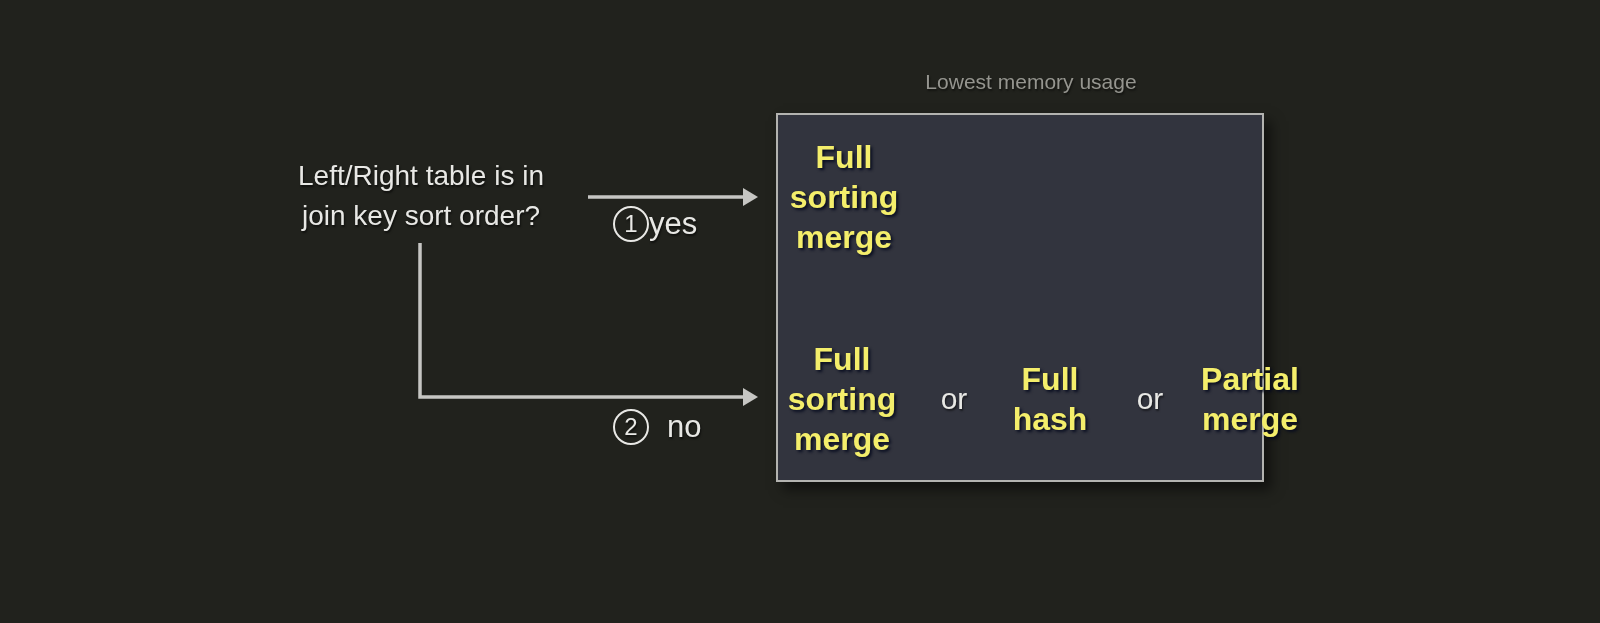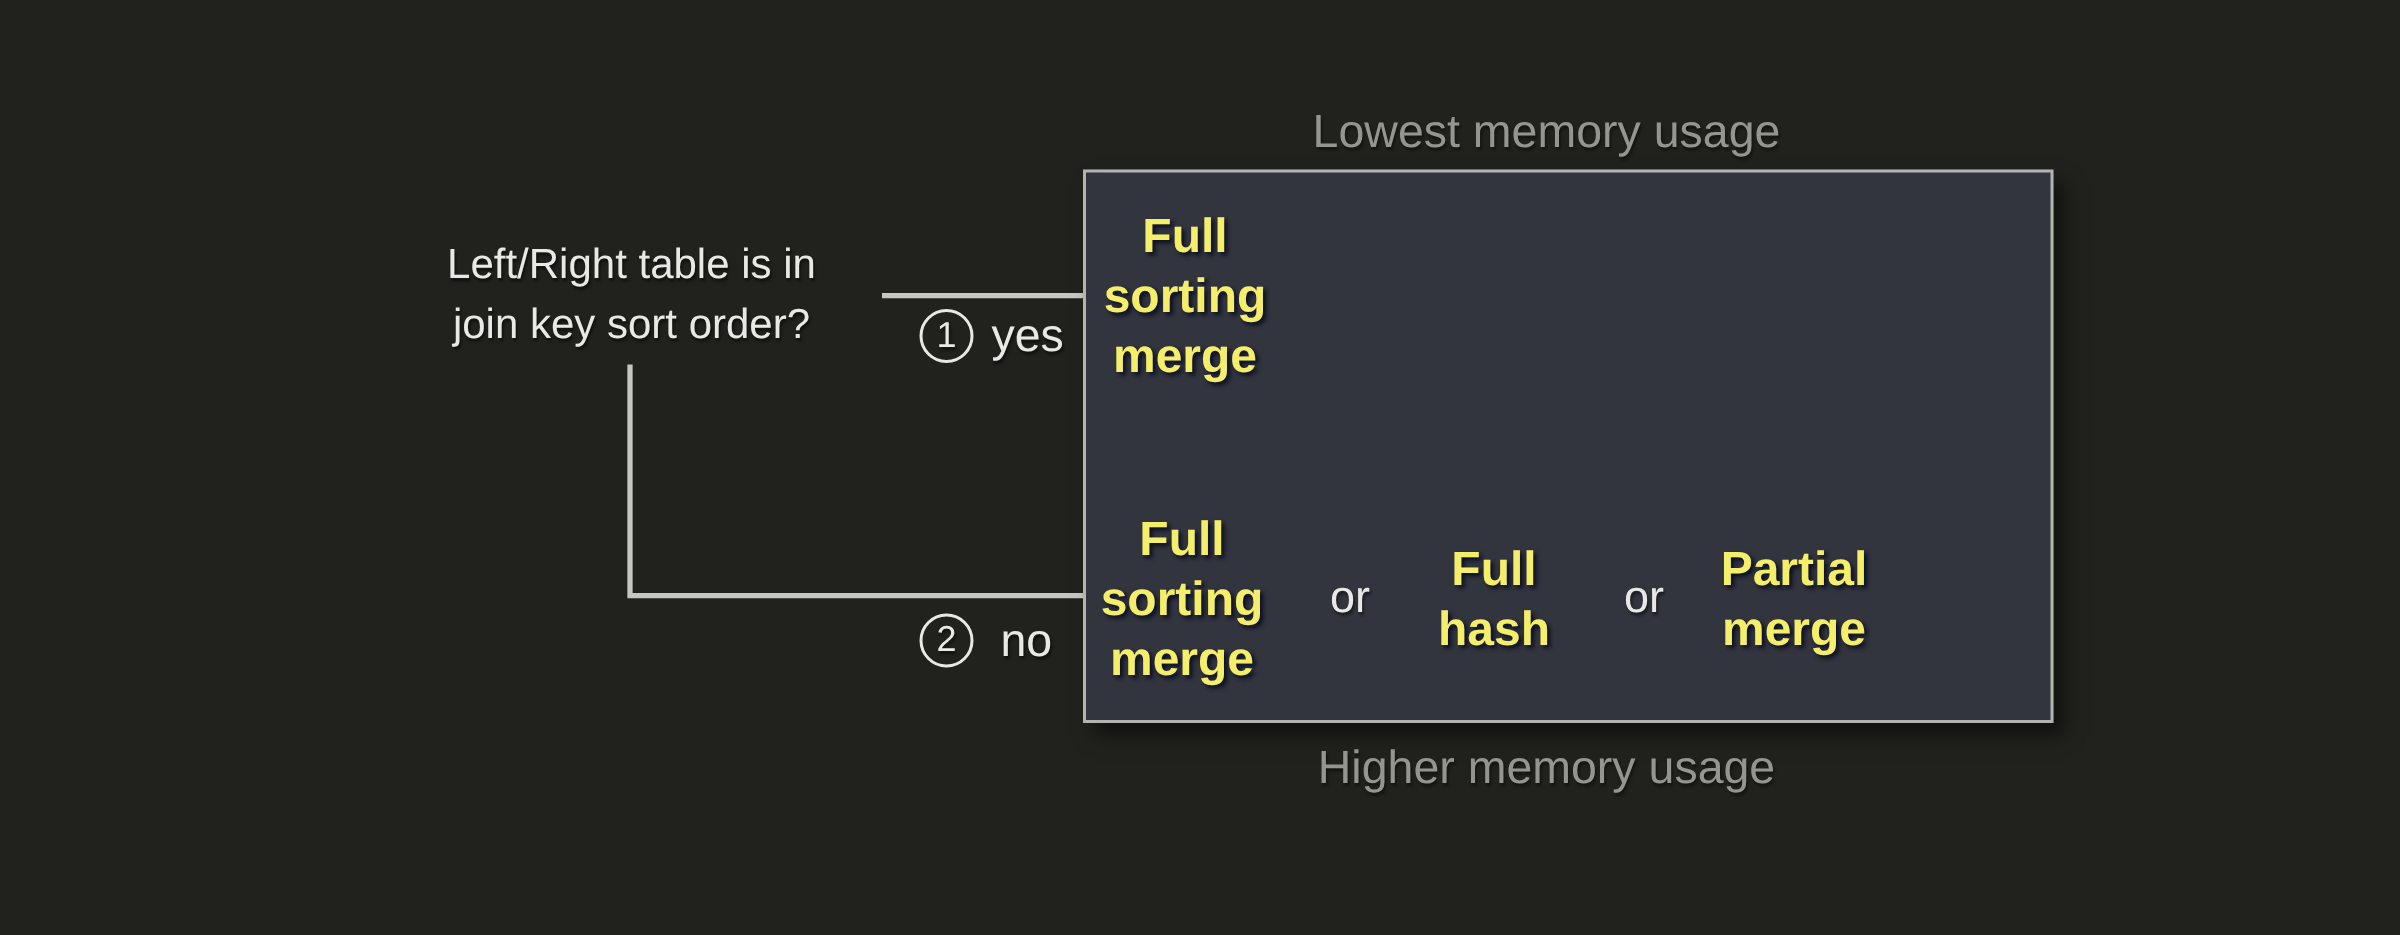"Lowest memory usage" .memory-label { font-size: 31px -> 21px }
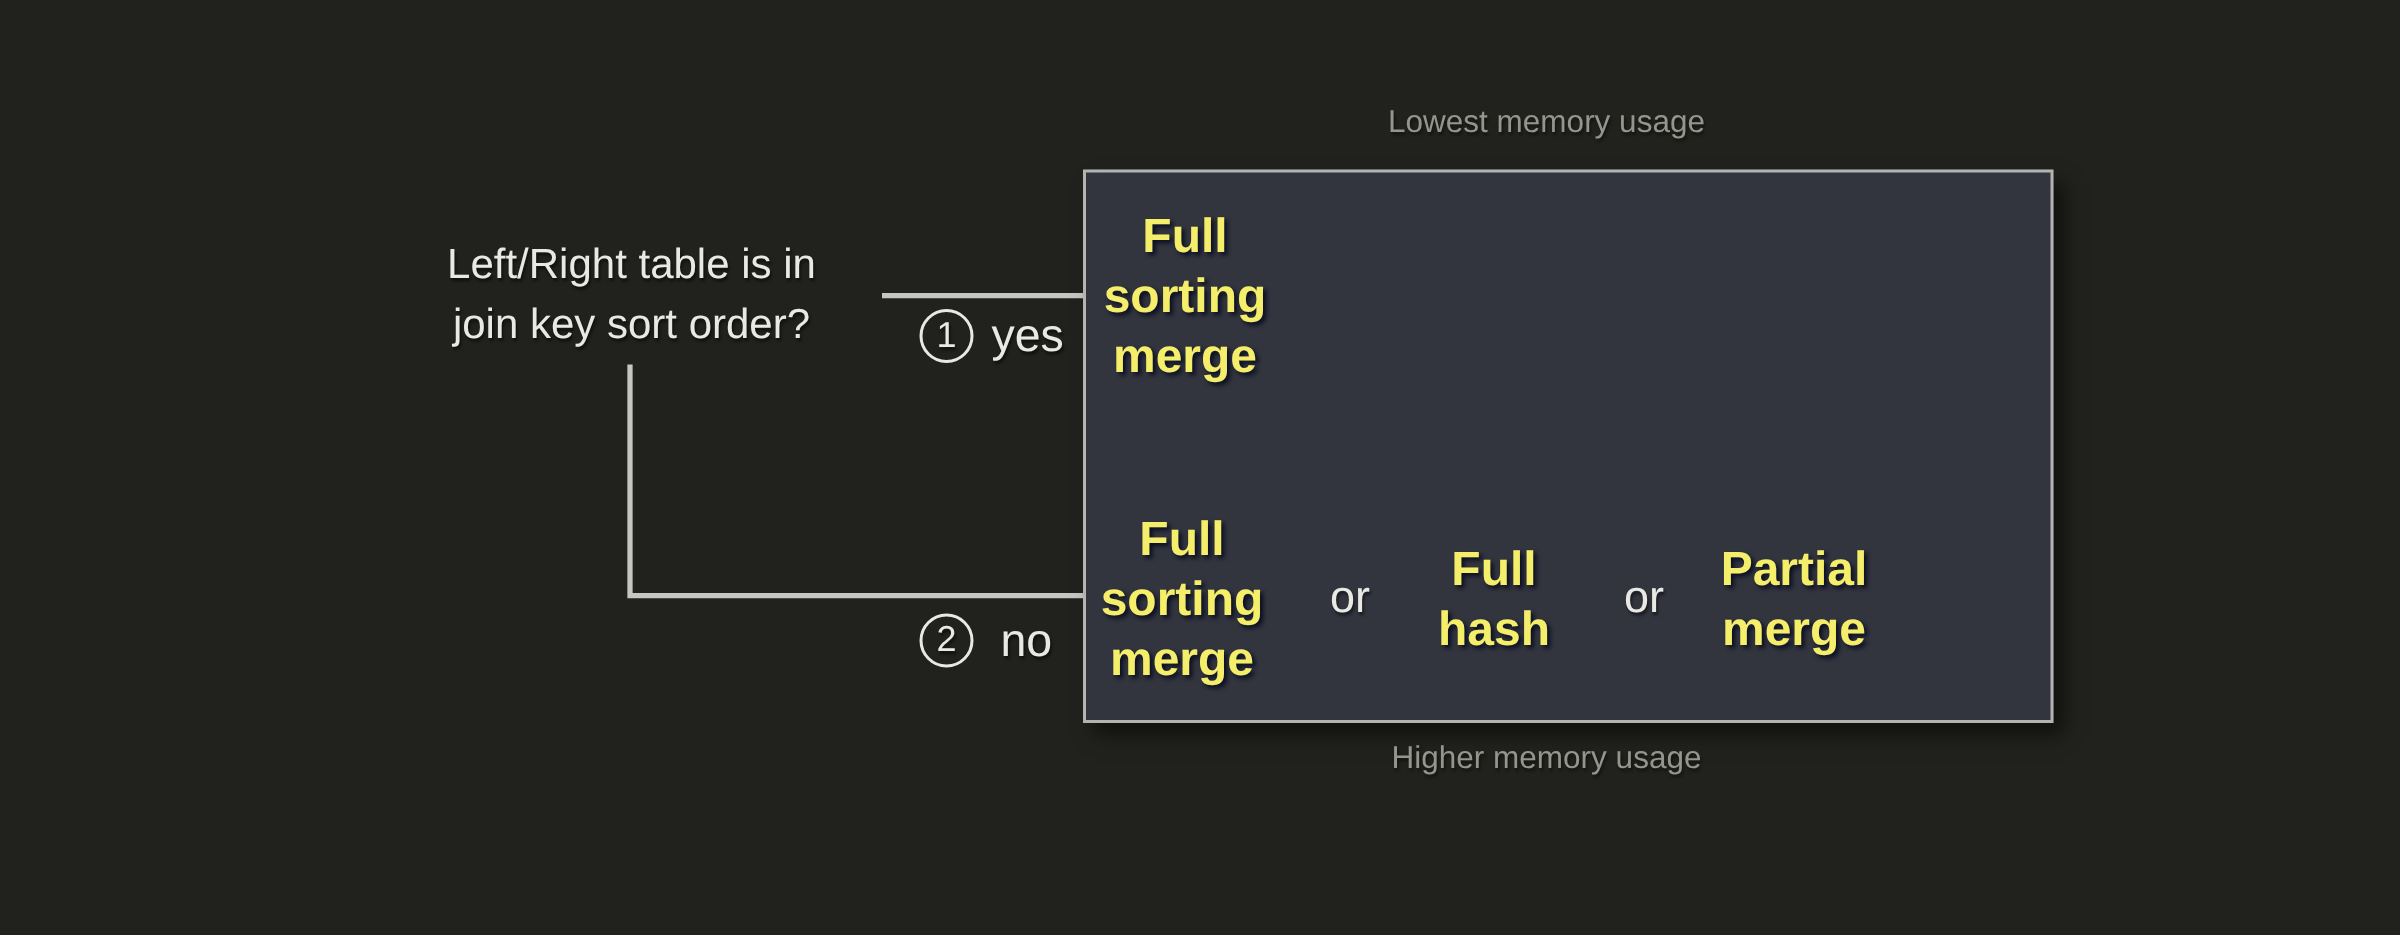"Full" .algo-box { left: 722px -> 776px; width: 647px -> 488px }
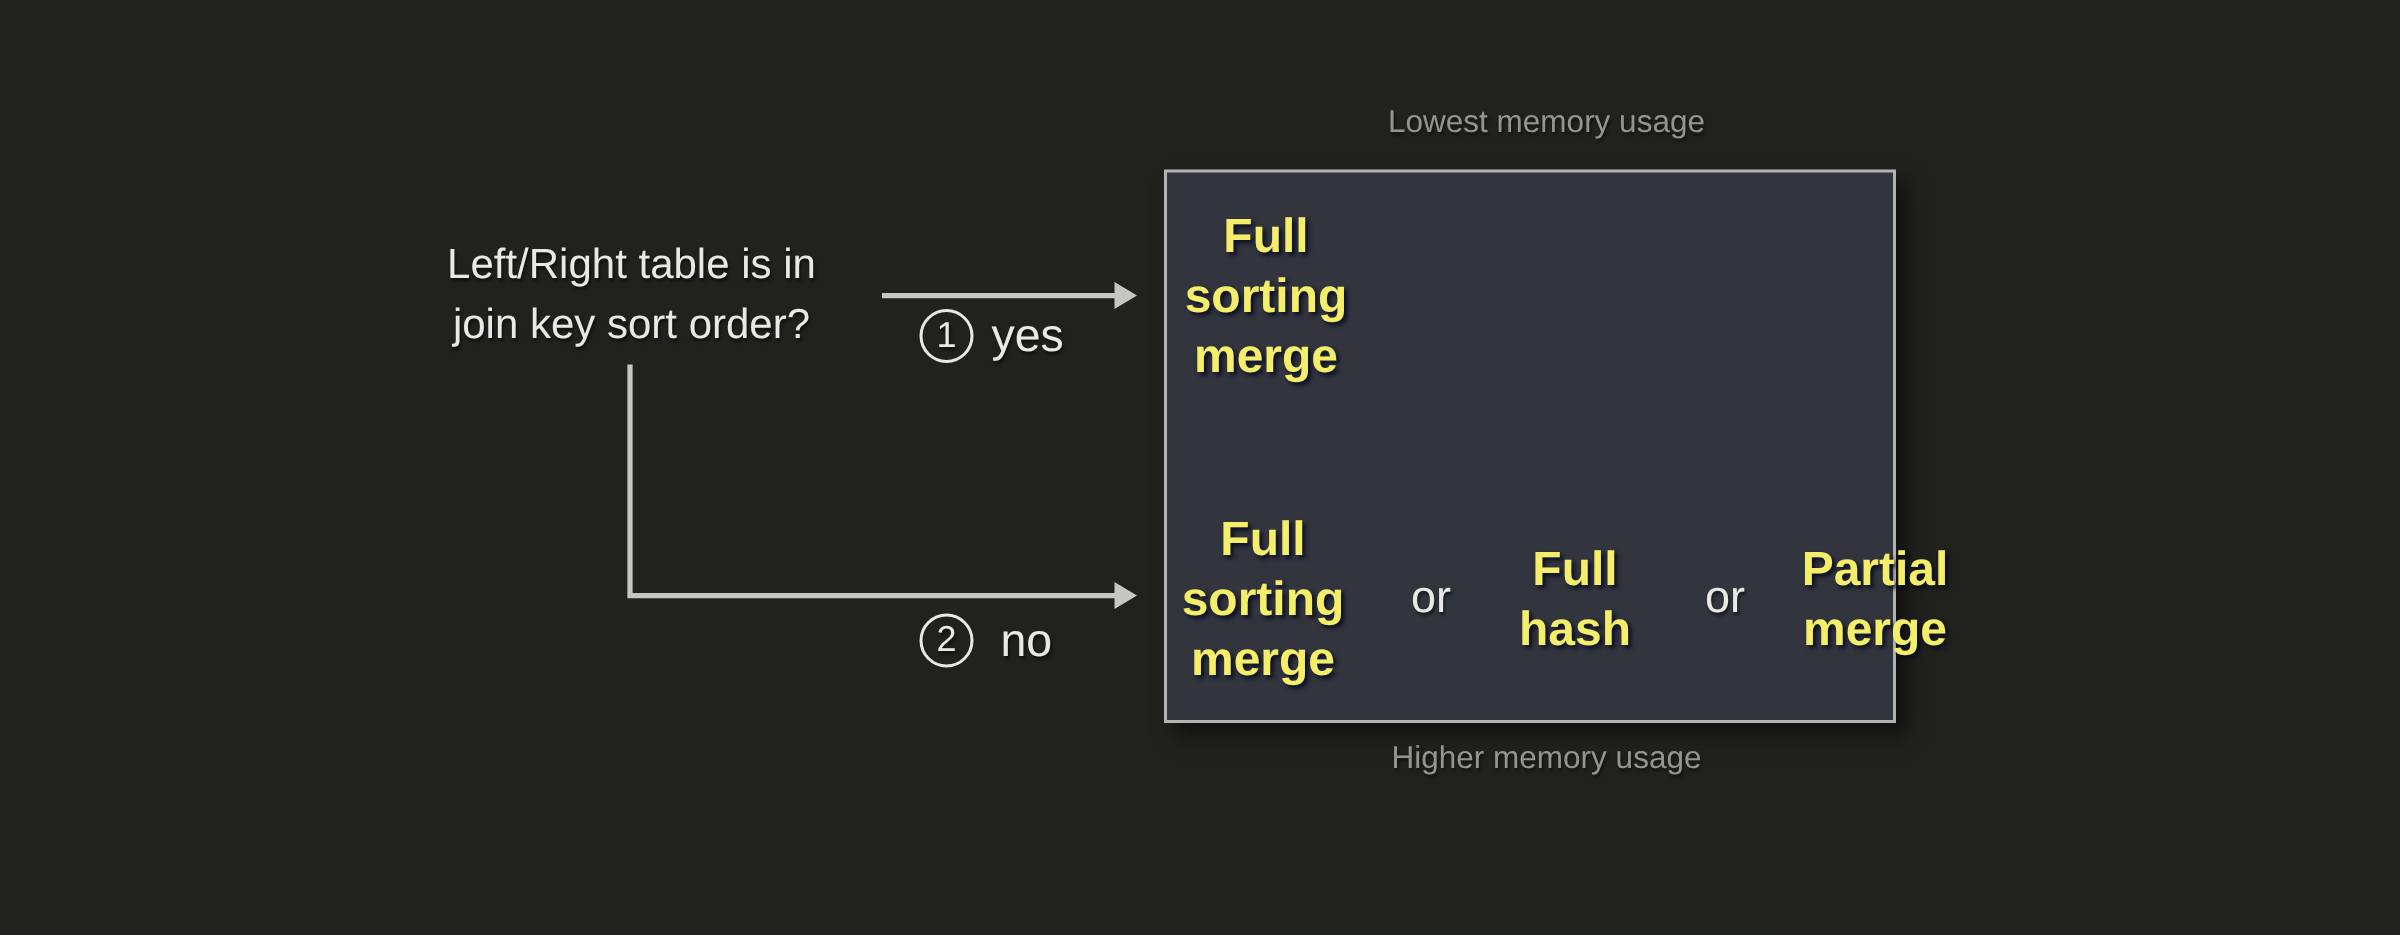"yes" .branch-label.yes .branch-word { margin-left: 12px -> none }
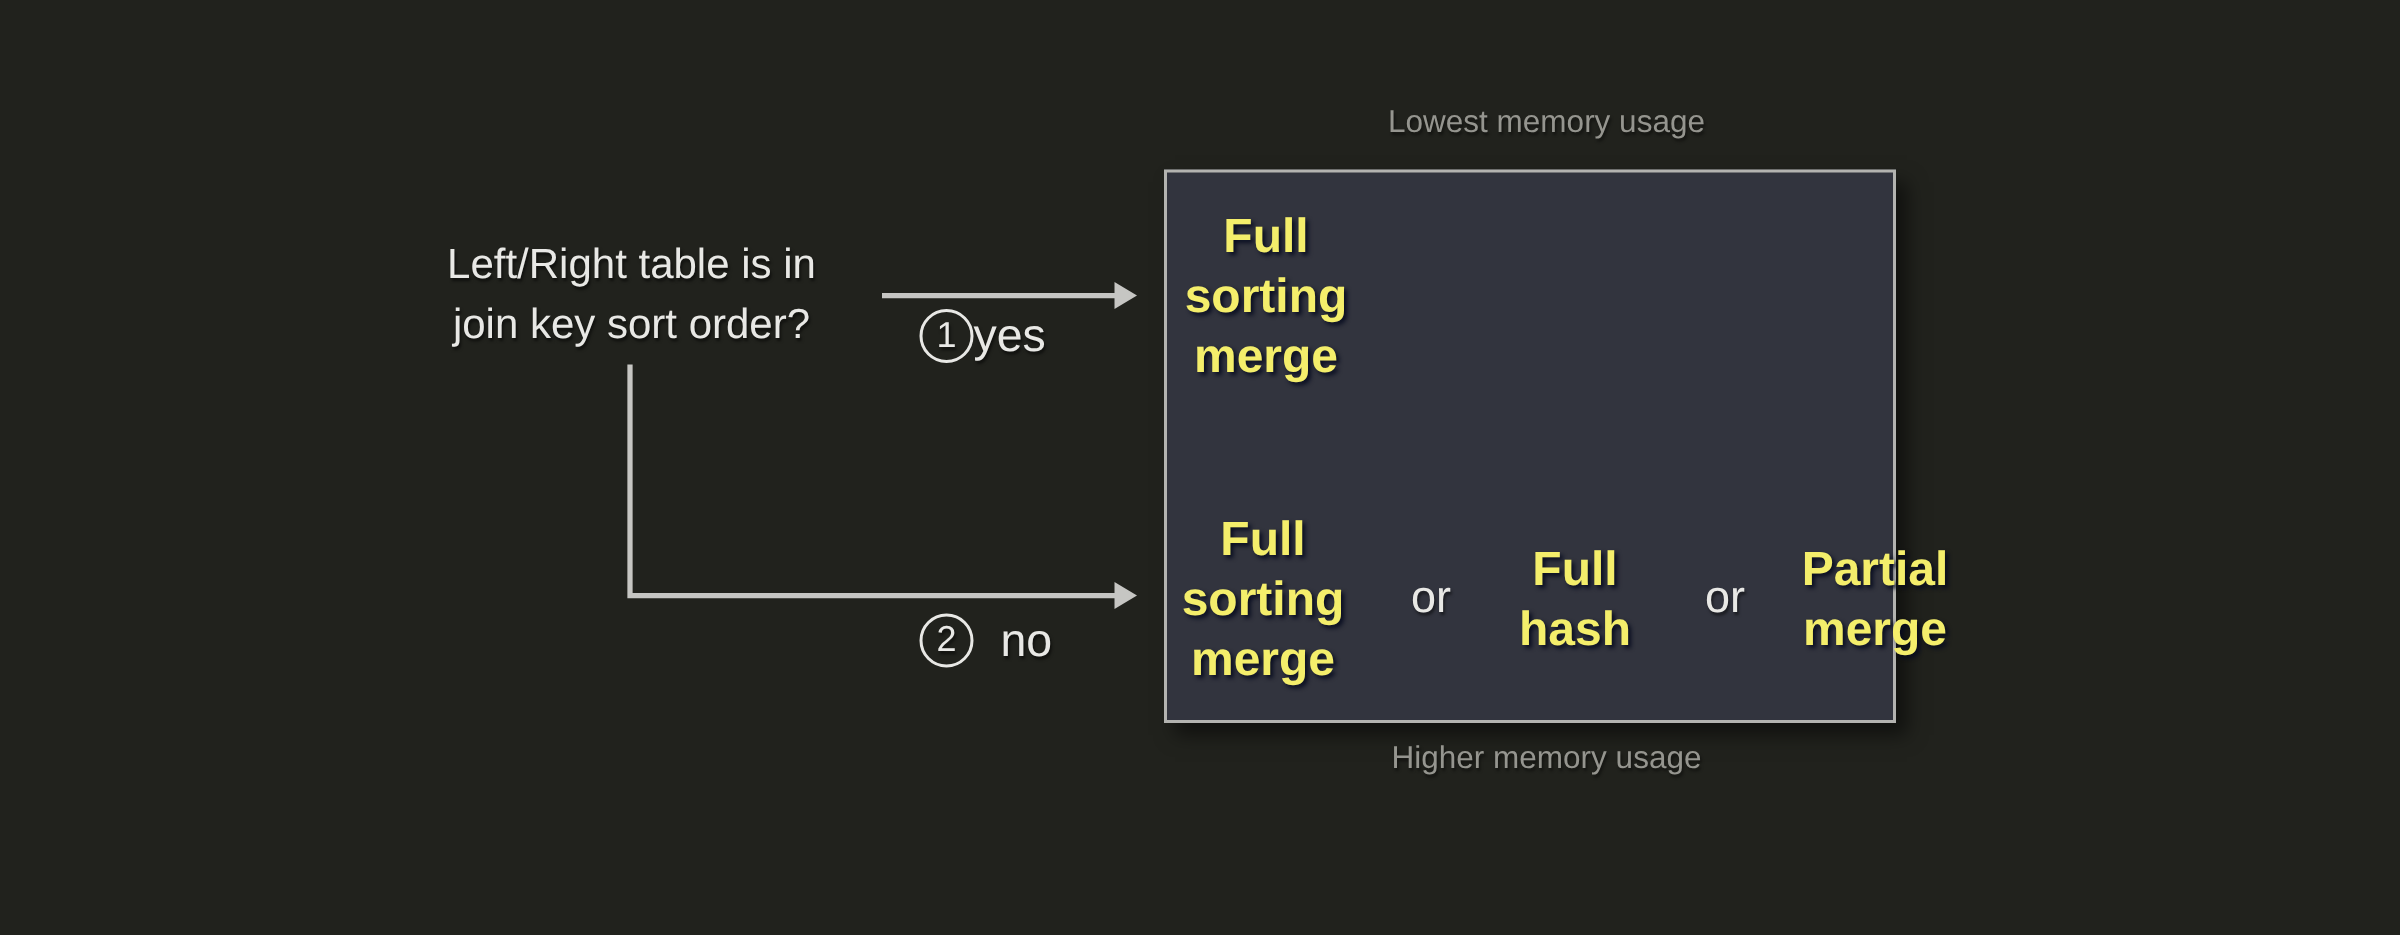"Higher memory usage" div.memory-label { html: <div>Higher memory usage</div> -> none }
